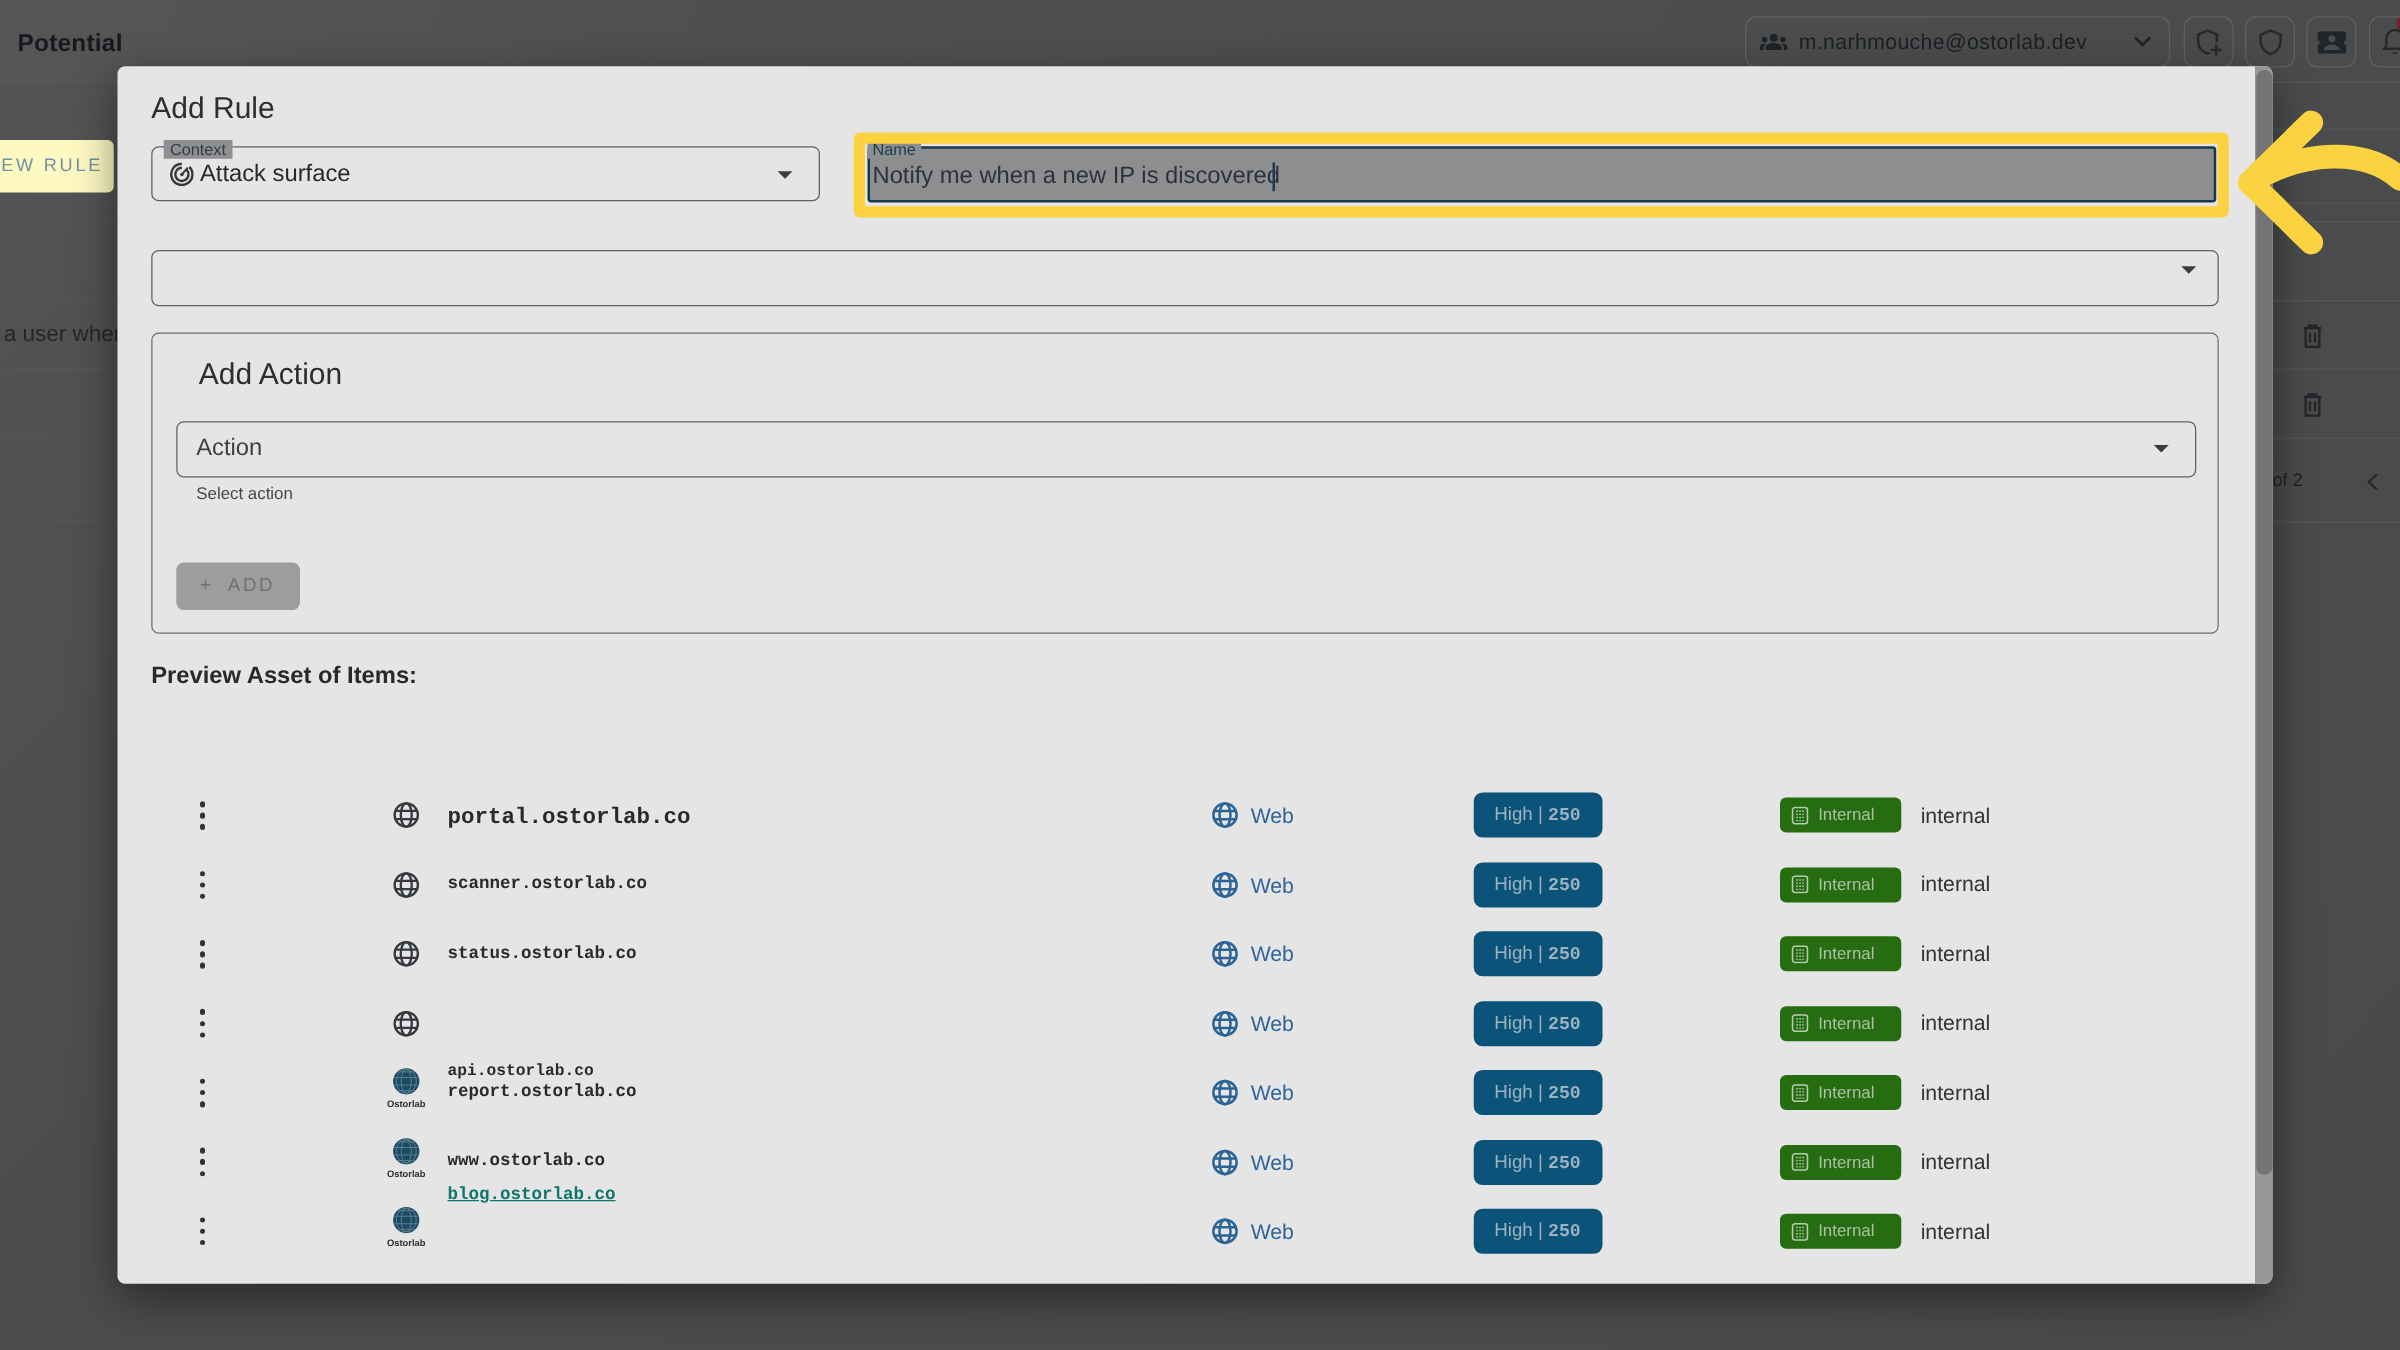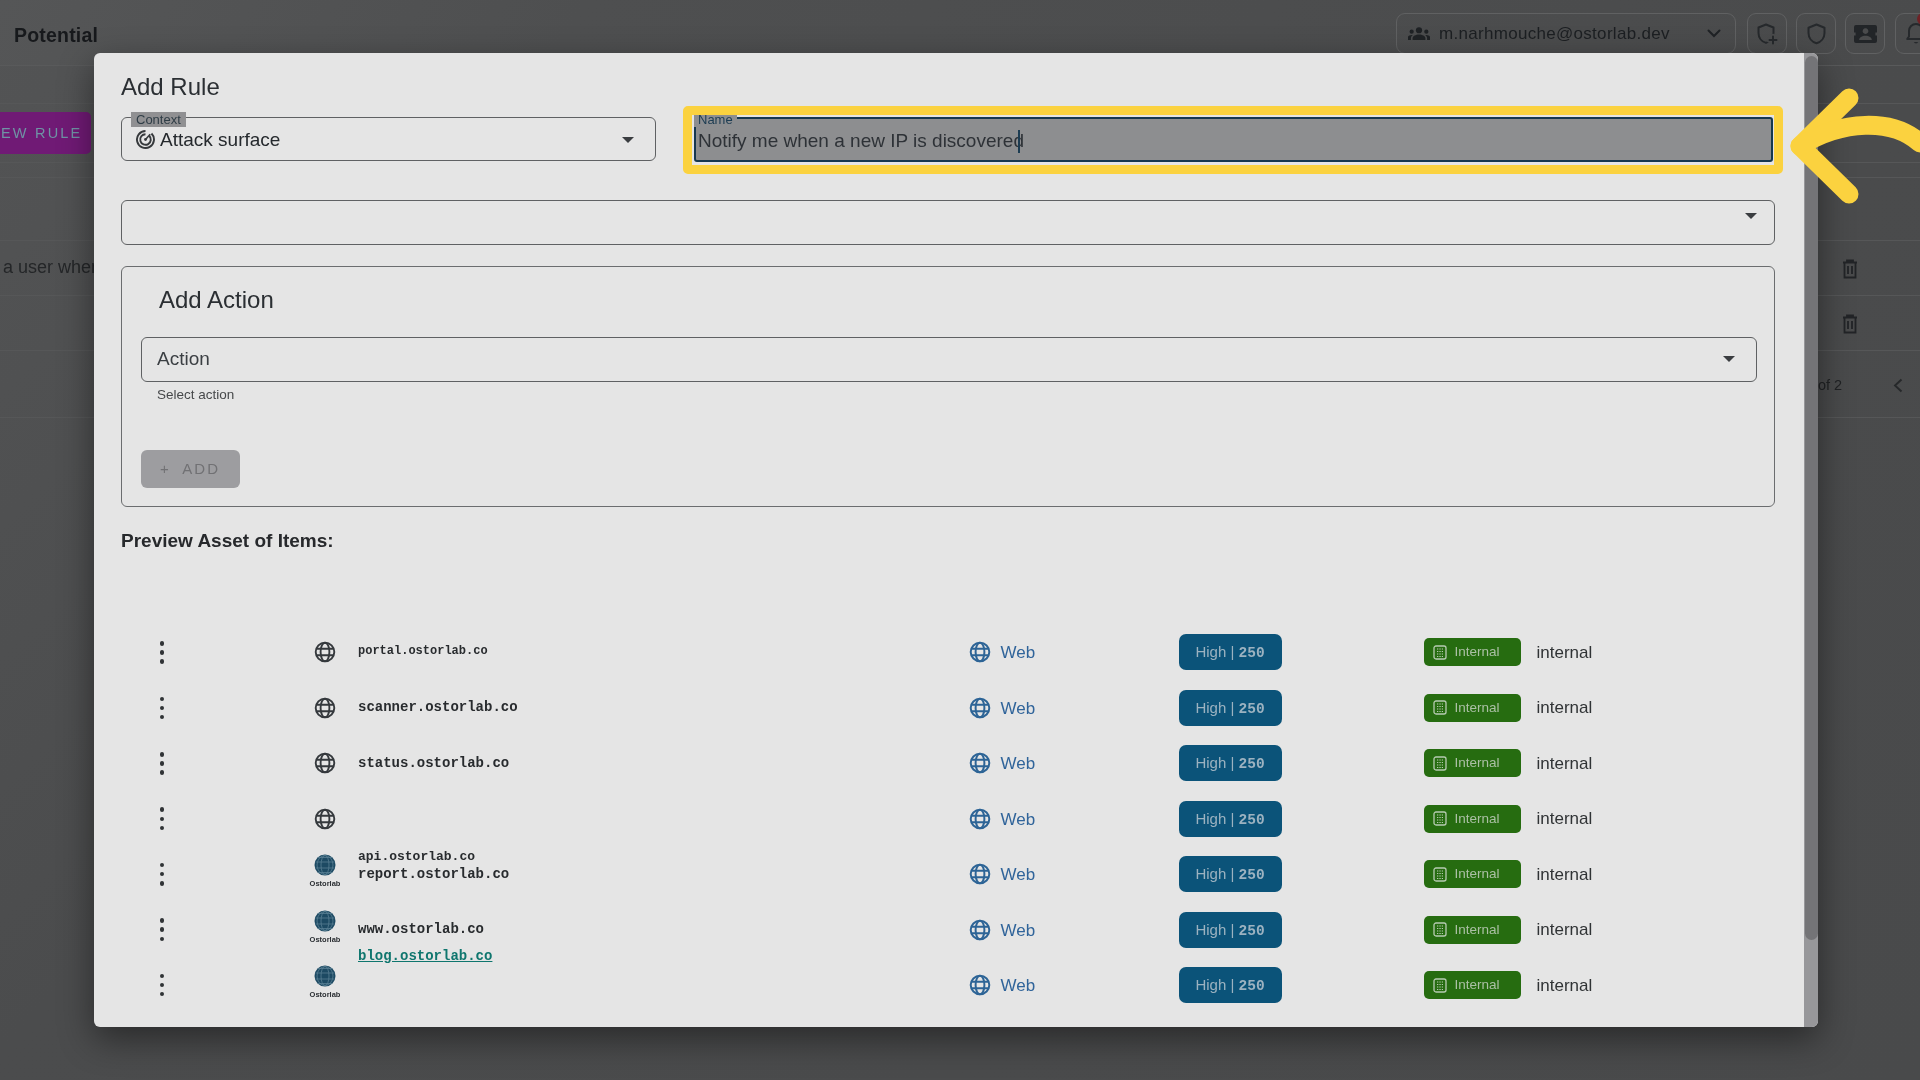"EW RULE" #newrule { background: #701a75 -> #fef9c3 }
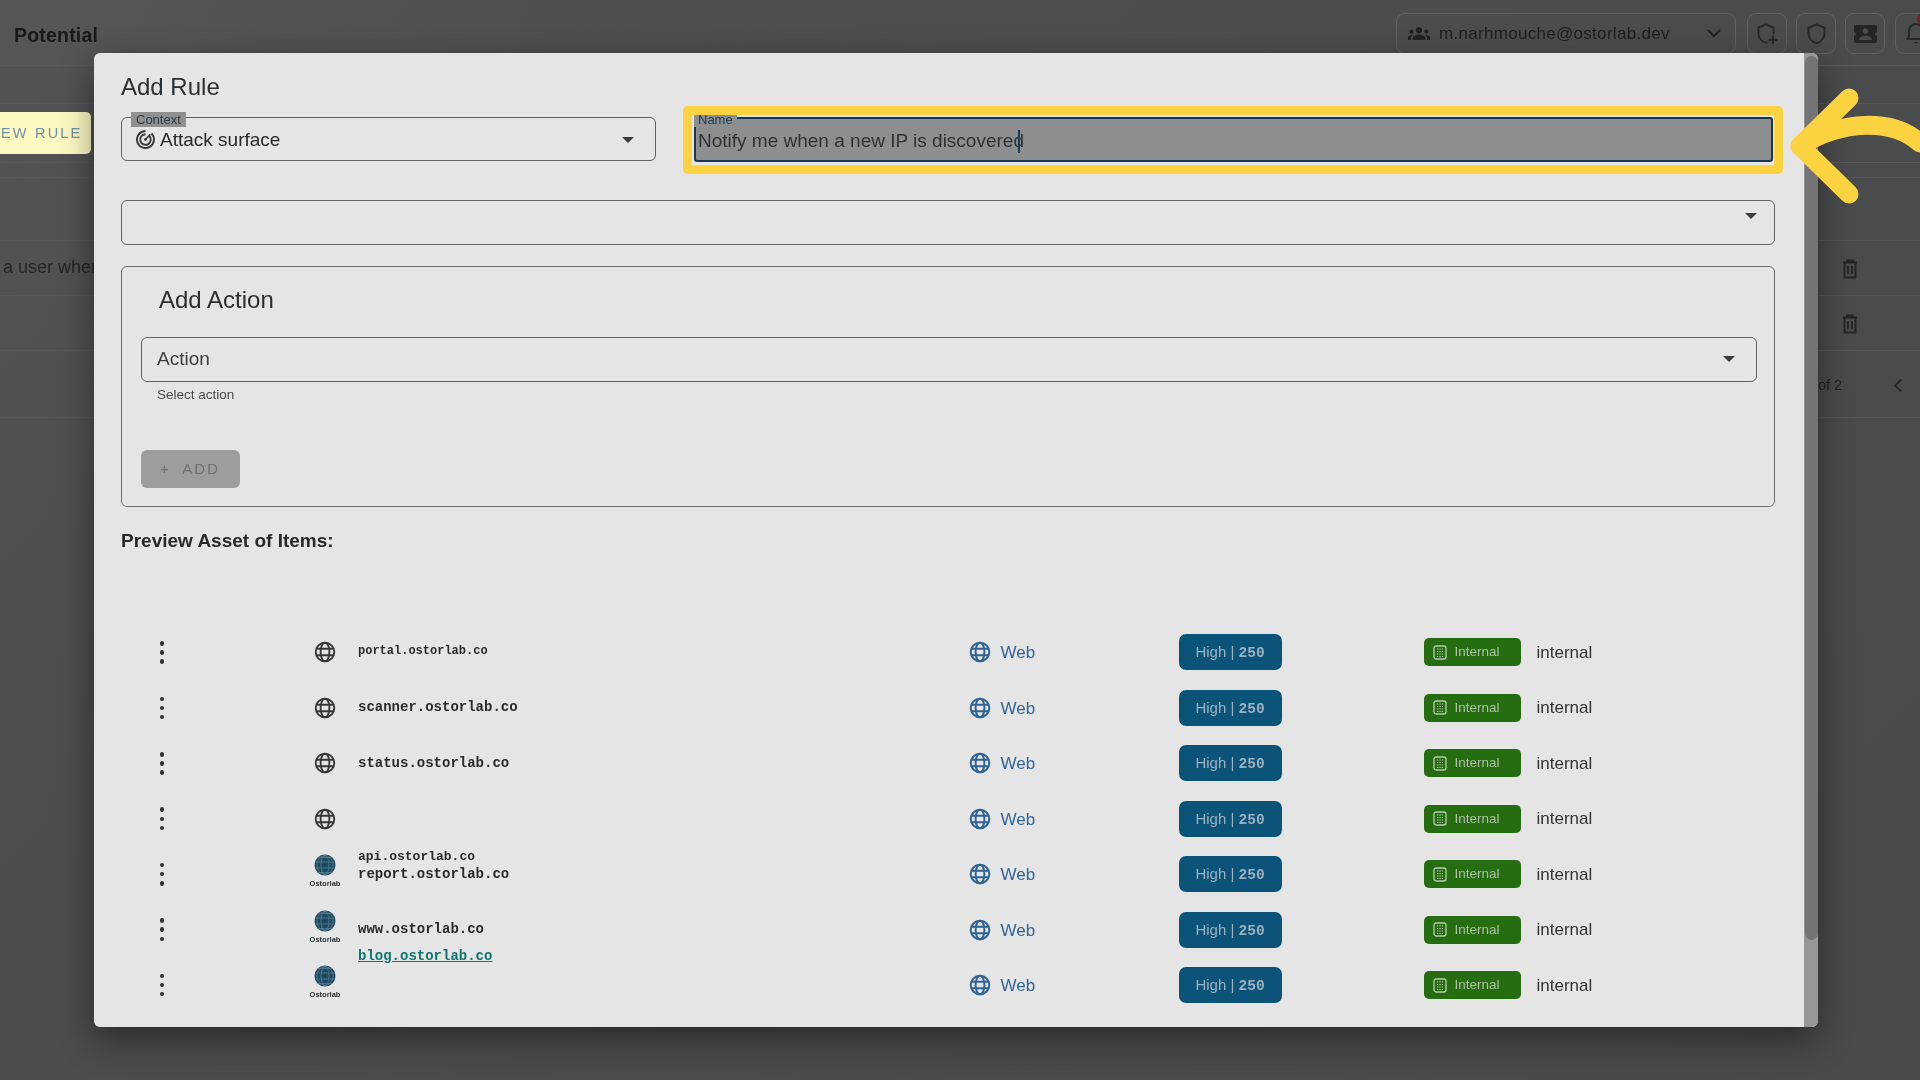"portal.ostorlab.co" div.abs { font-size: 12px -> 18px }
